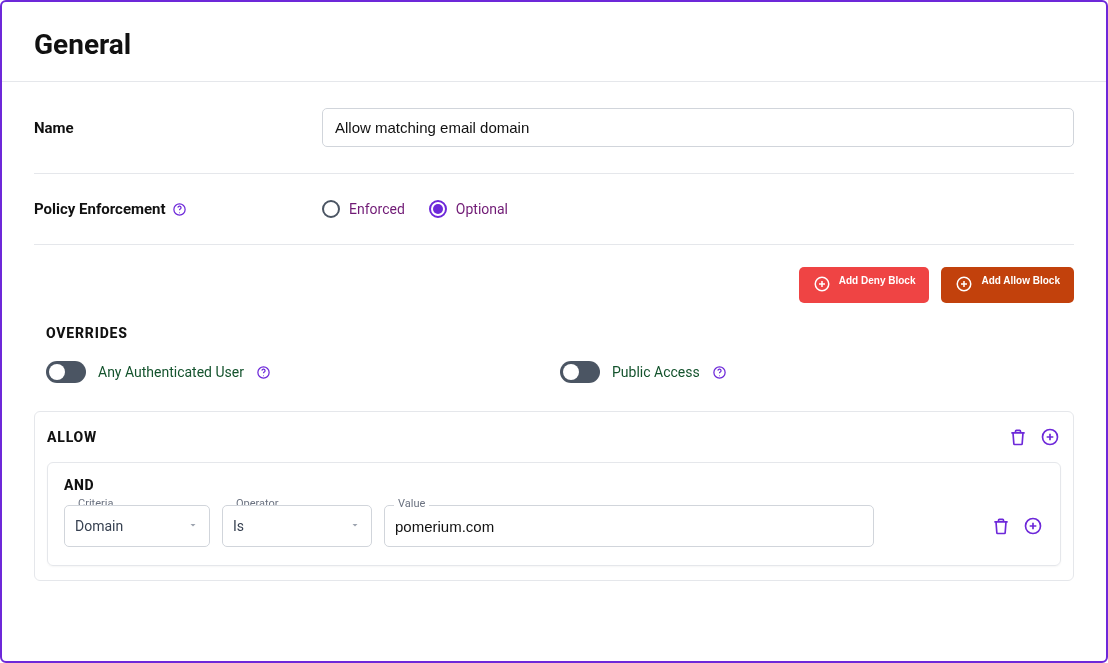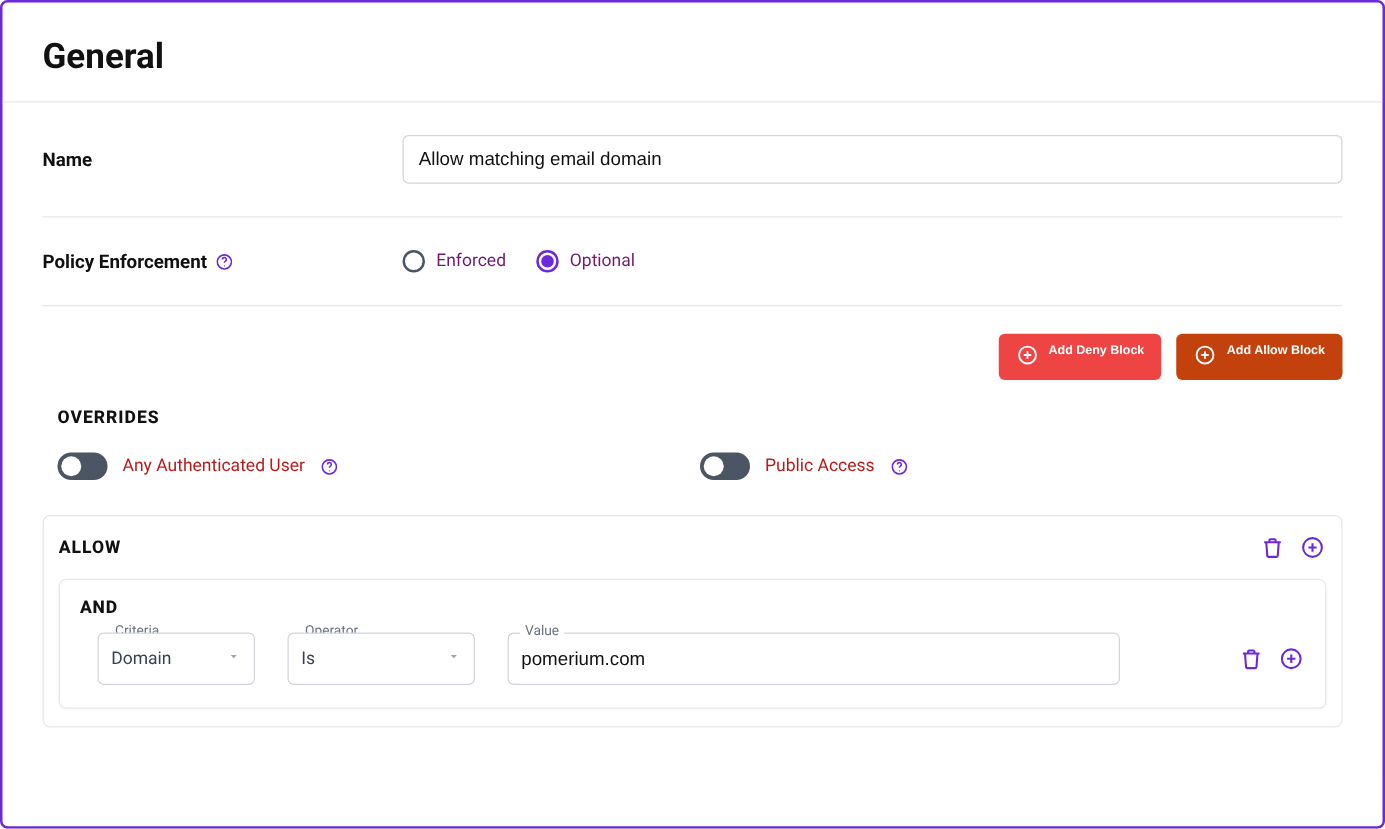"Any Authenticated User" .override-item { color: #b91c1c -> #14532d }
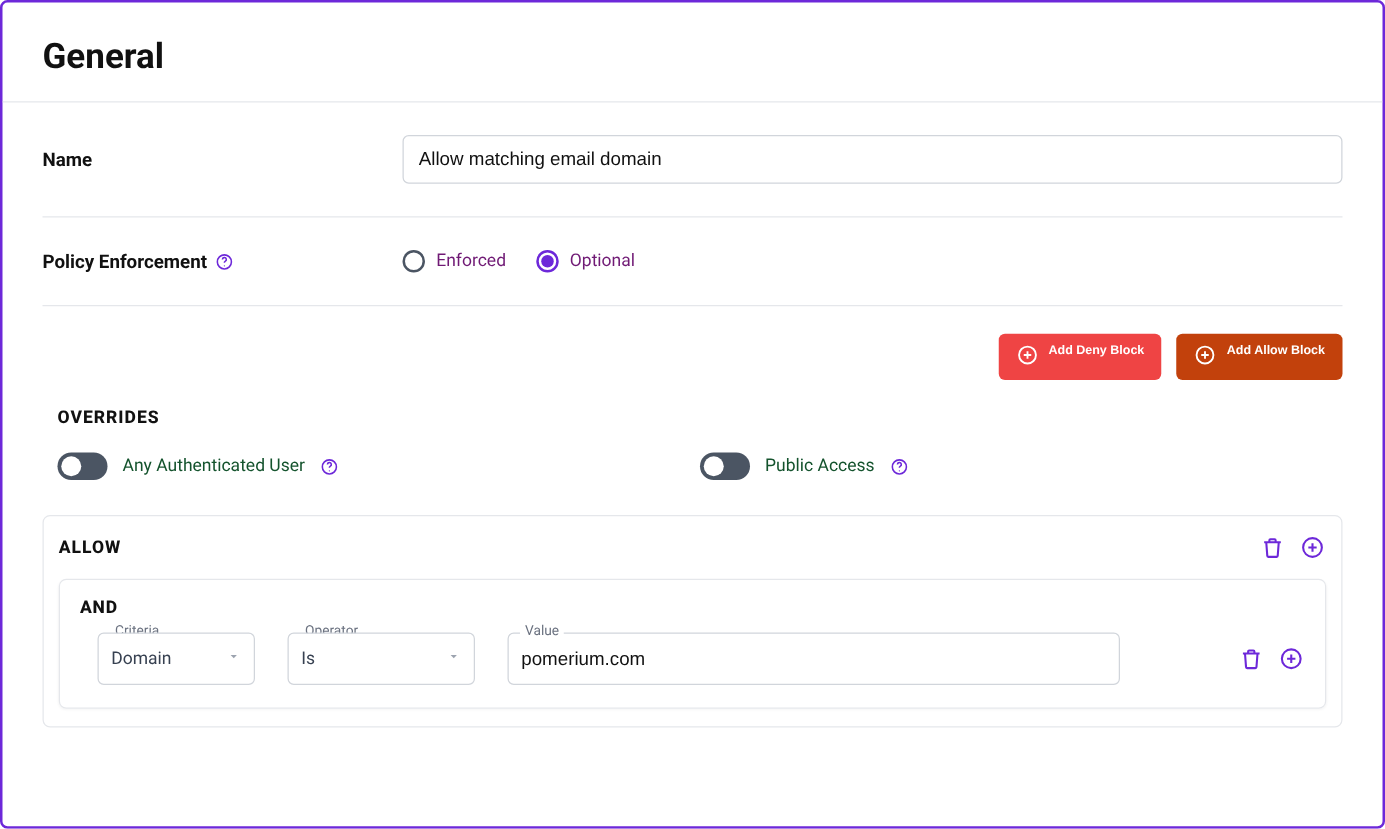"Criteria" .field-wrap { margin-left: 14px -> none }
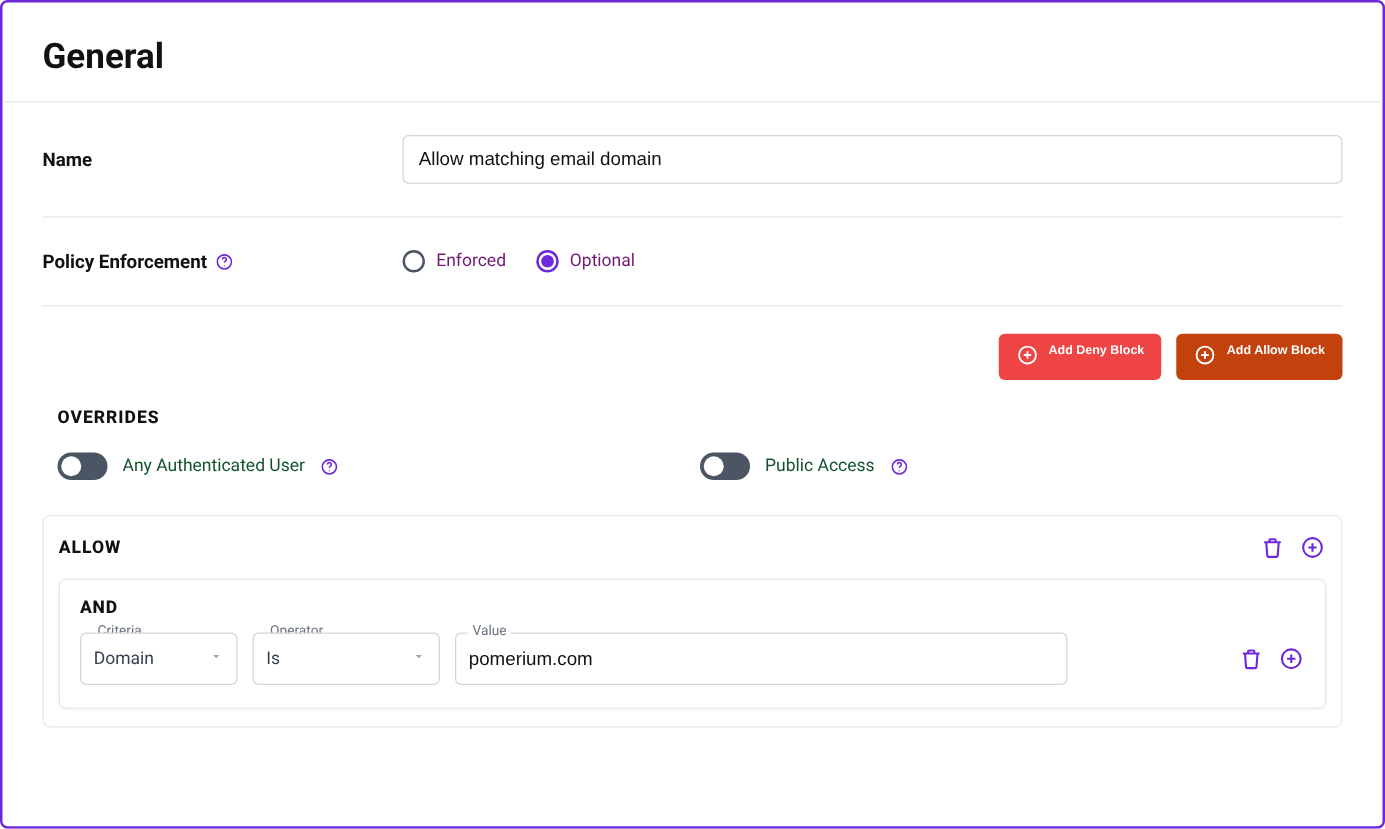"Domain" .select-criteria { width: 126px -> 146px }
